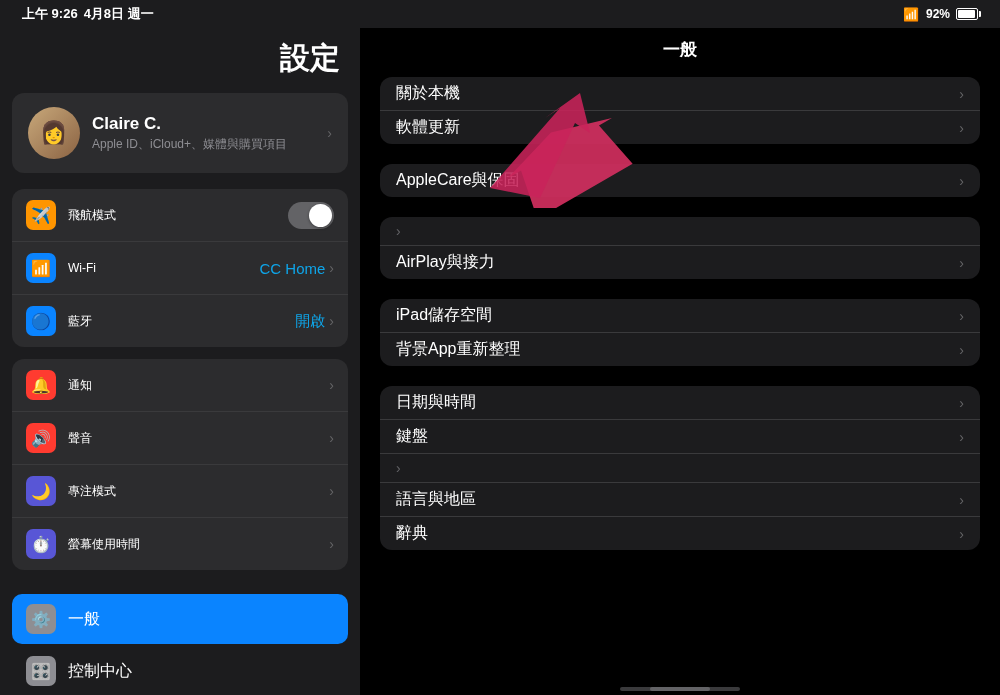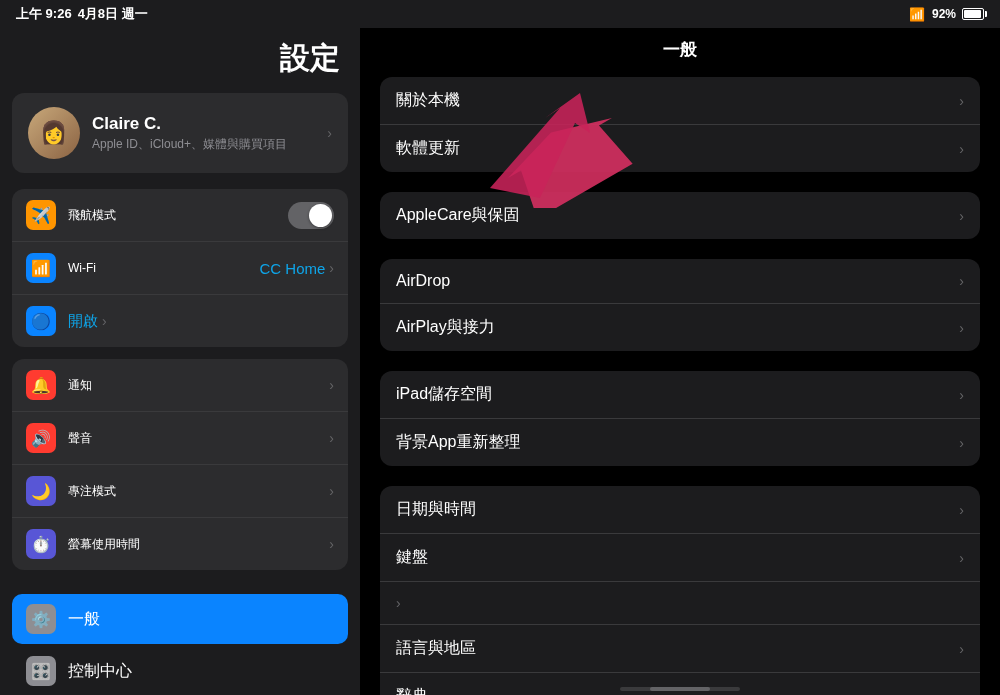"上午 9:26" .status-bar { padding: 0 16px -> 0 22px }
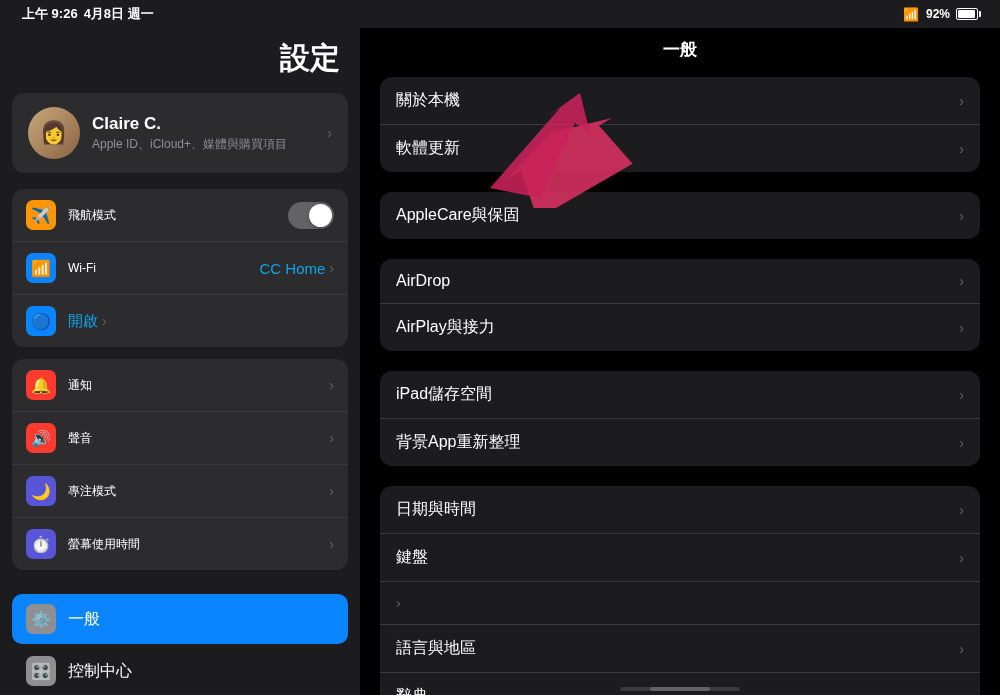"關於本機" .content-row { padding: 13px 16px -> 6px 16px }
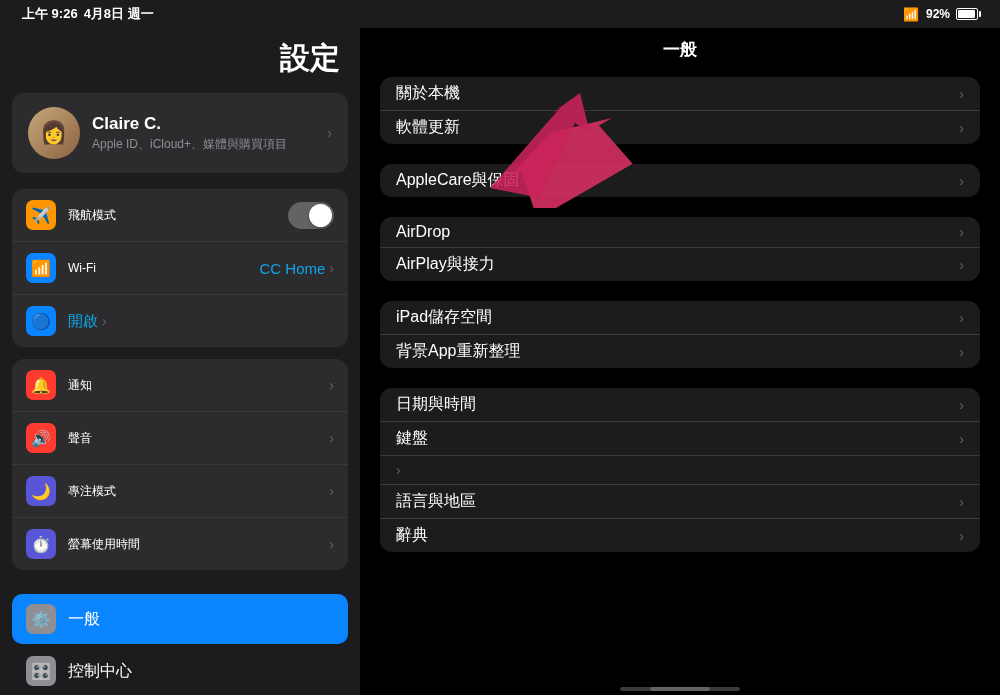"AirDrop" span.content-row-label { html: <span>AirDrop</span> -> none }
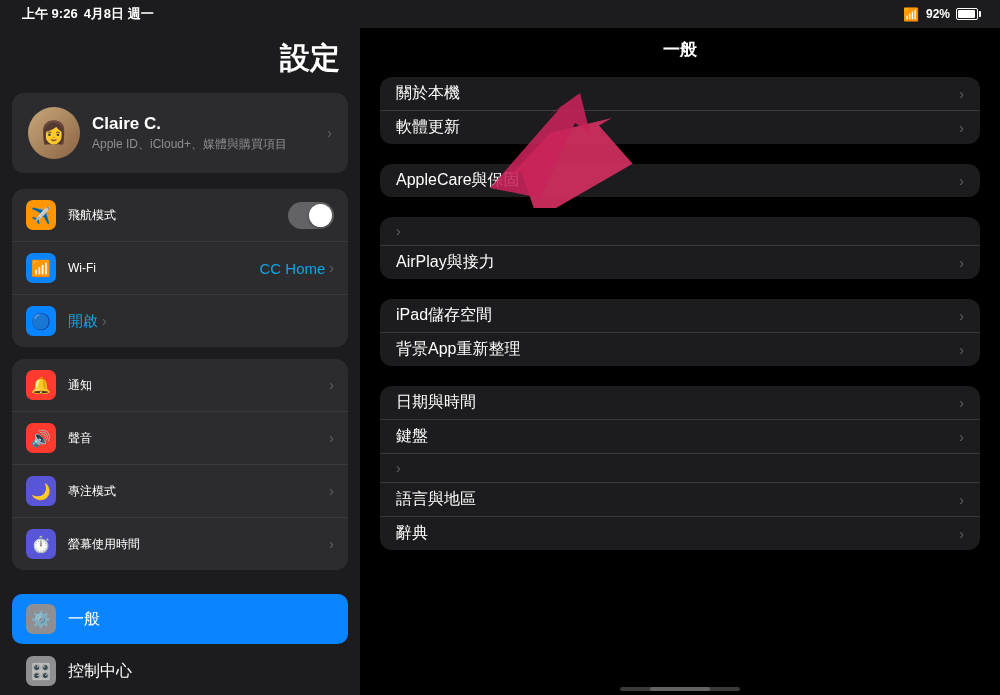"藍牙" span.settings-row-label { html: none -> <span>藍牙</span> }
